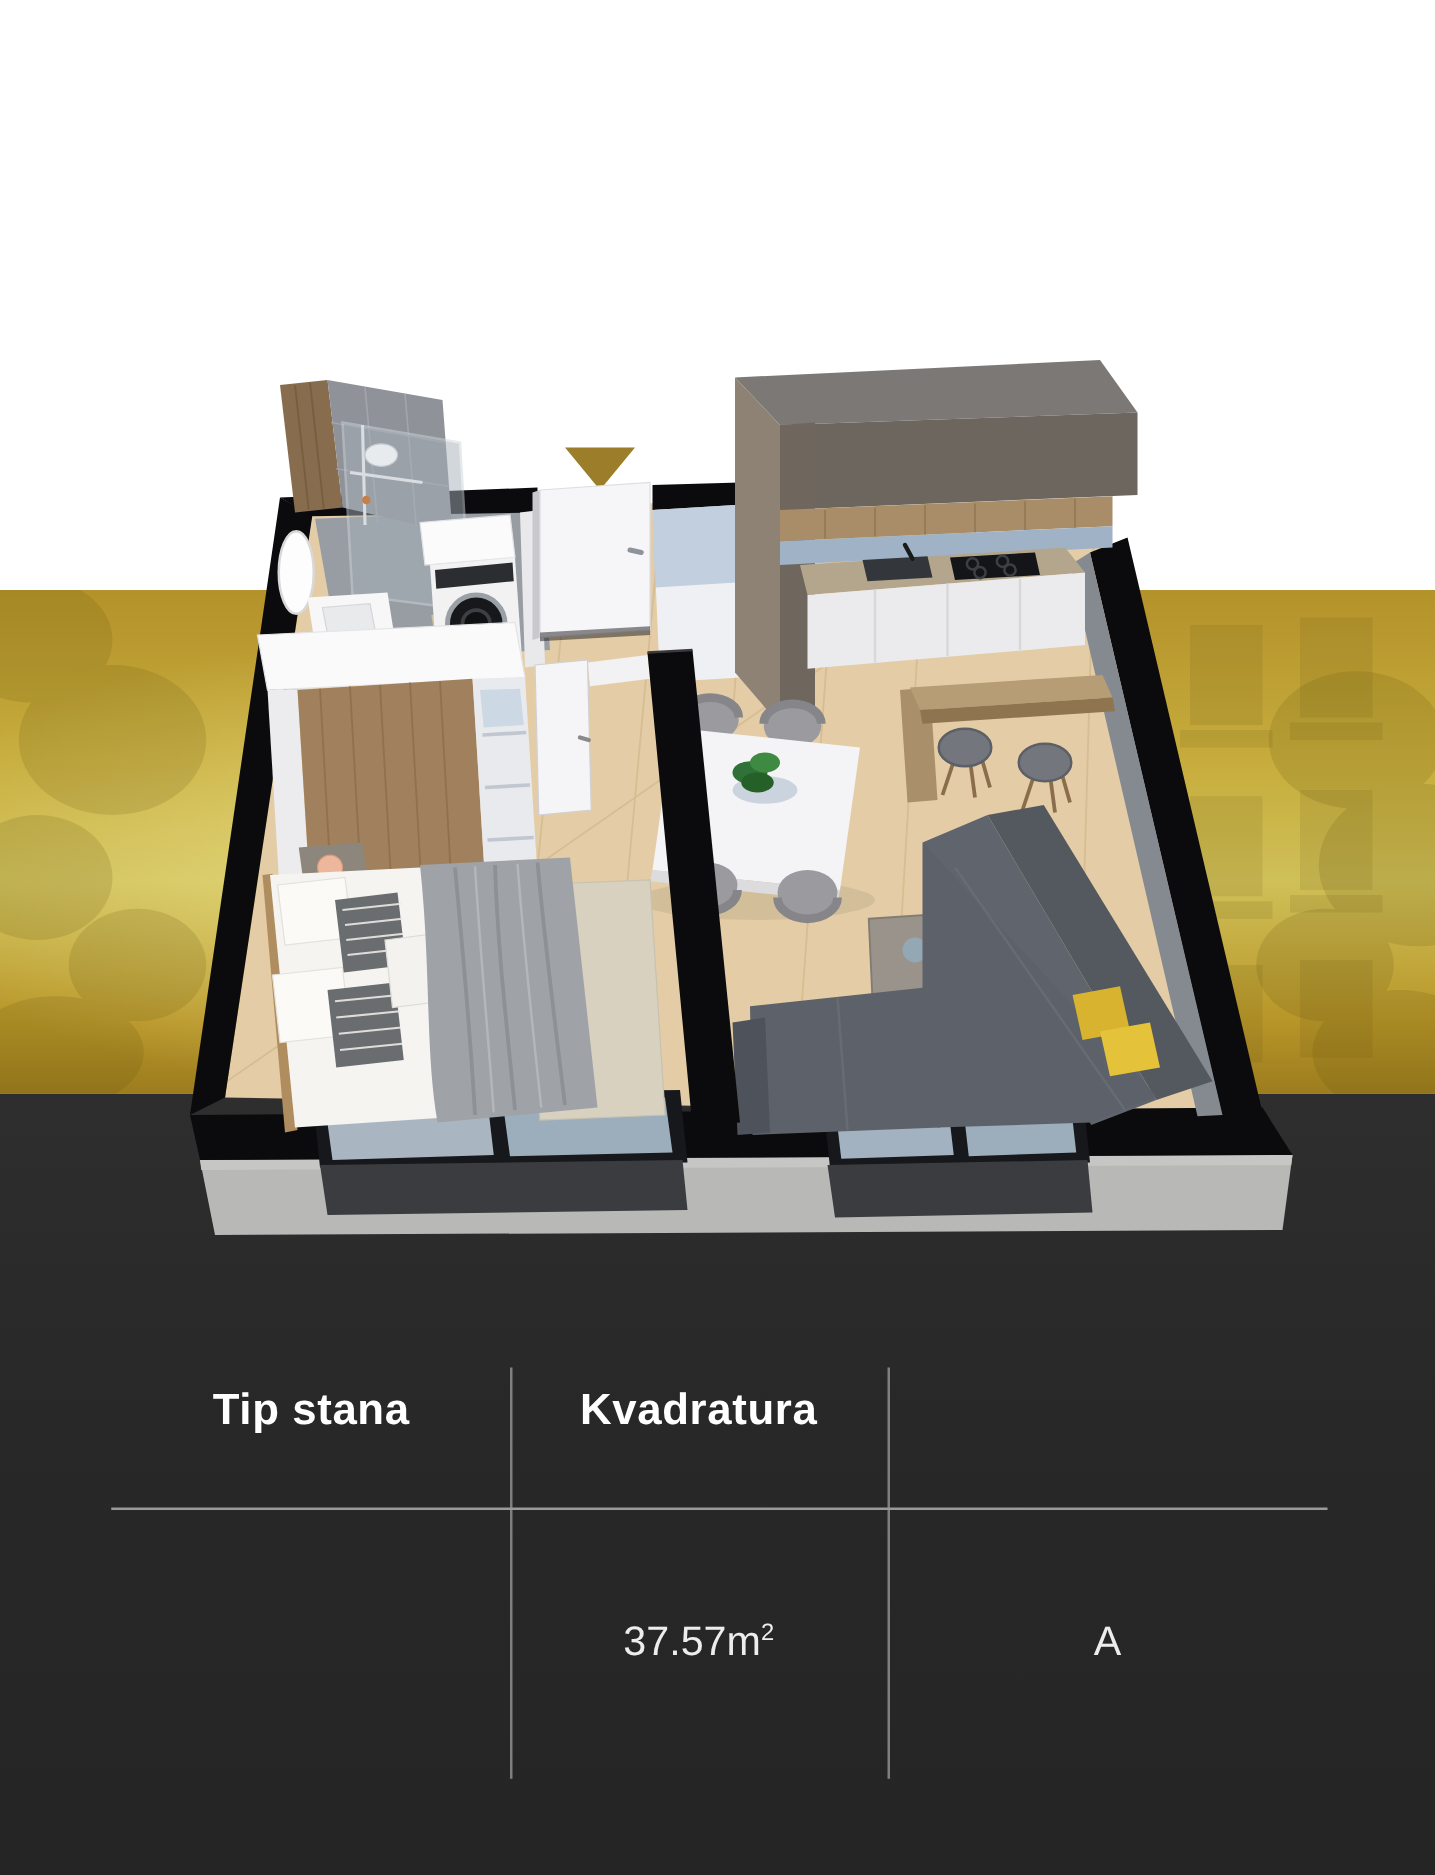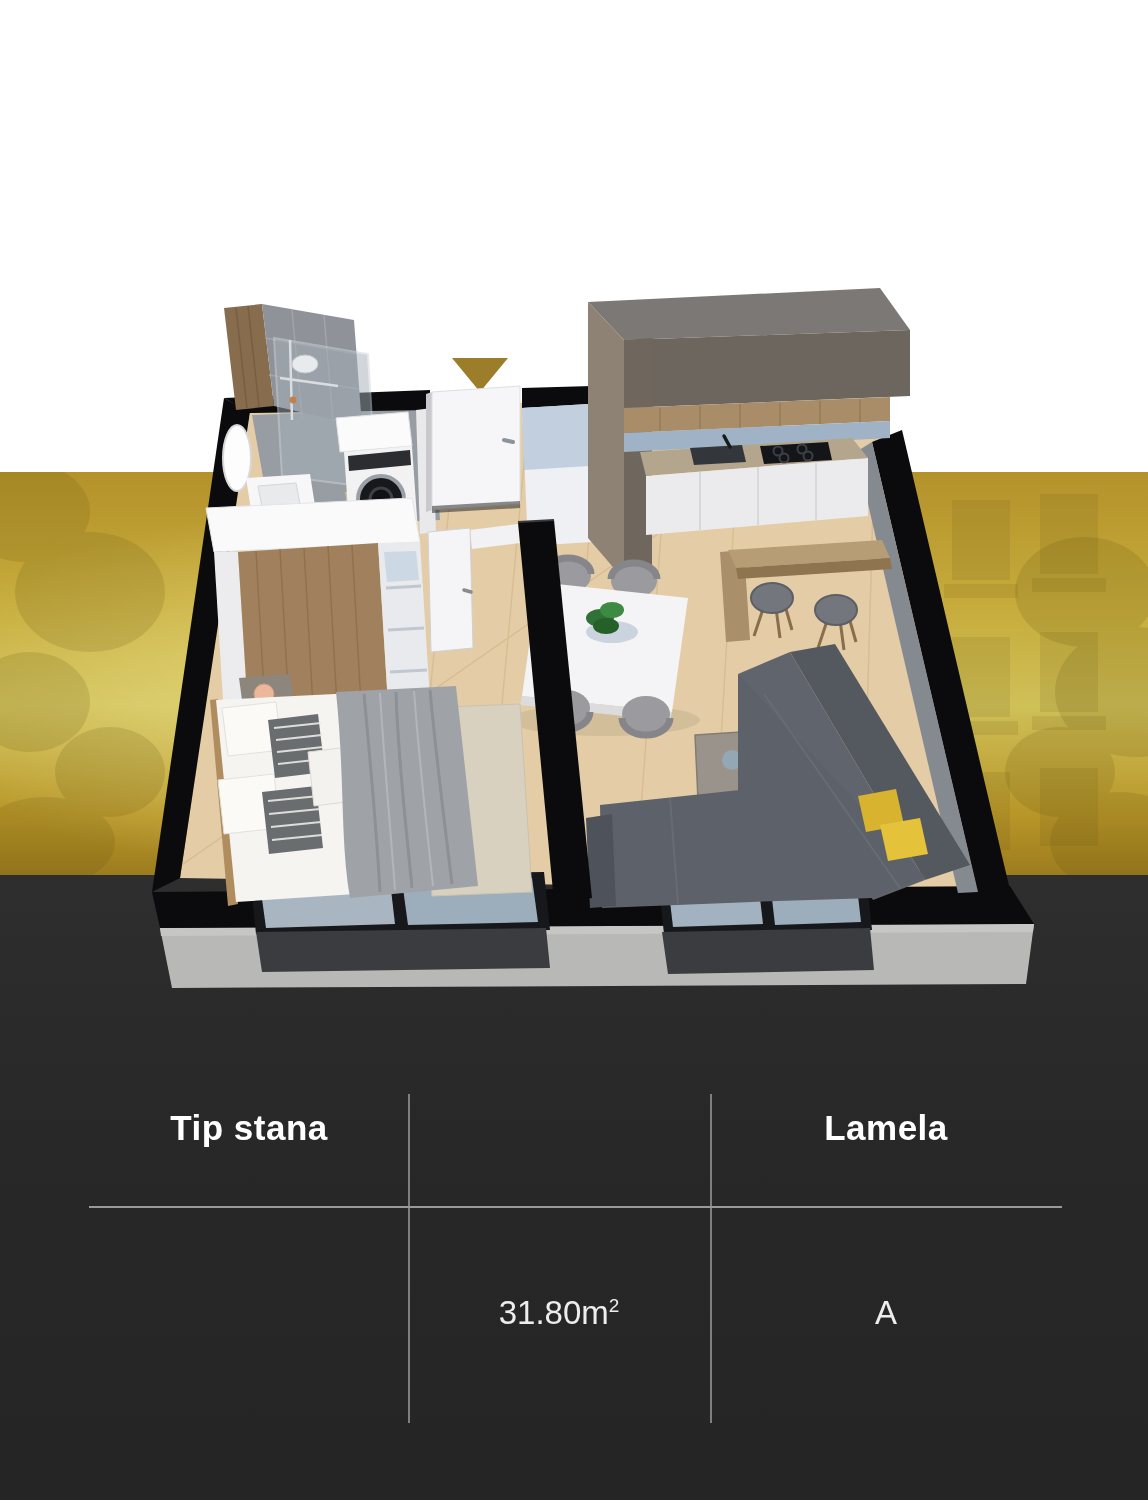"Kvadratura" div.cell { html: none -> <div> <span>Kvadratura</span> </div> }
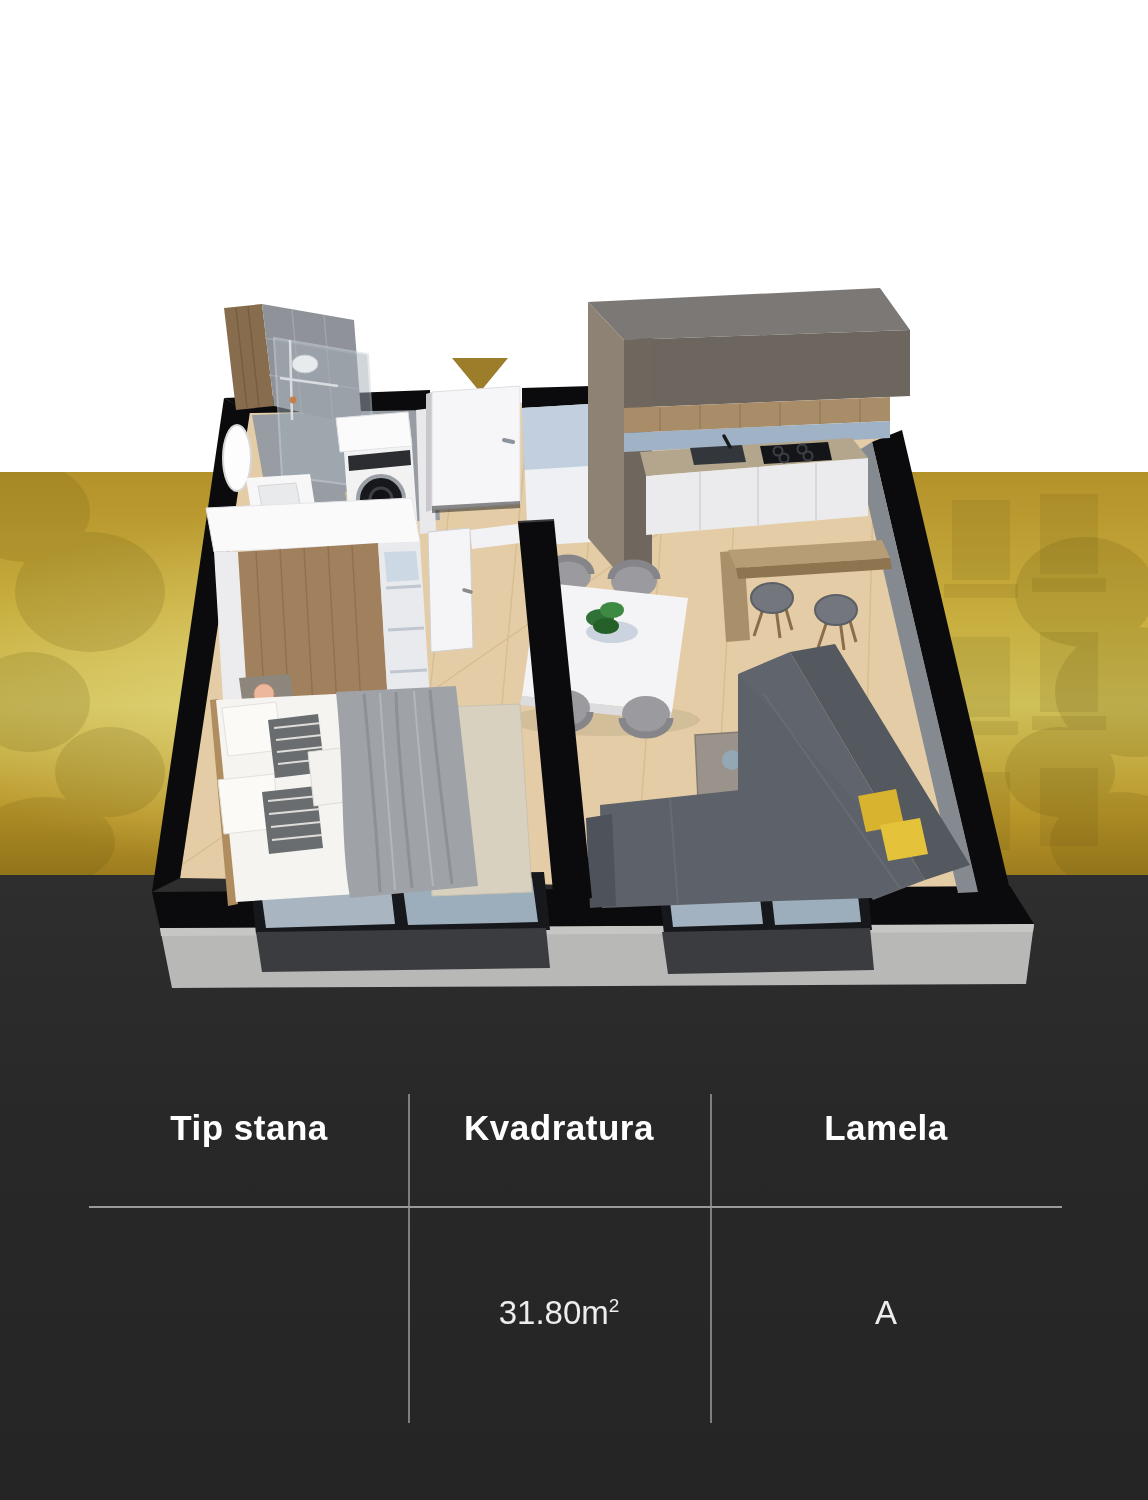"Lamela" div.cell { html: <div> <span>Lamela</span> </div> -> none }
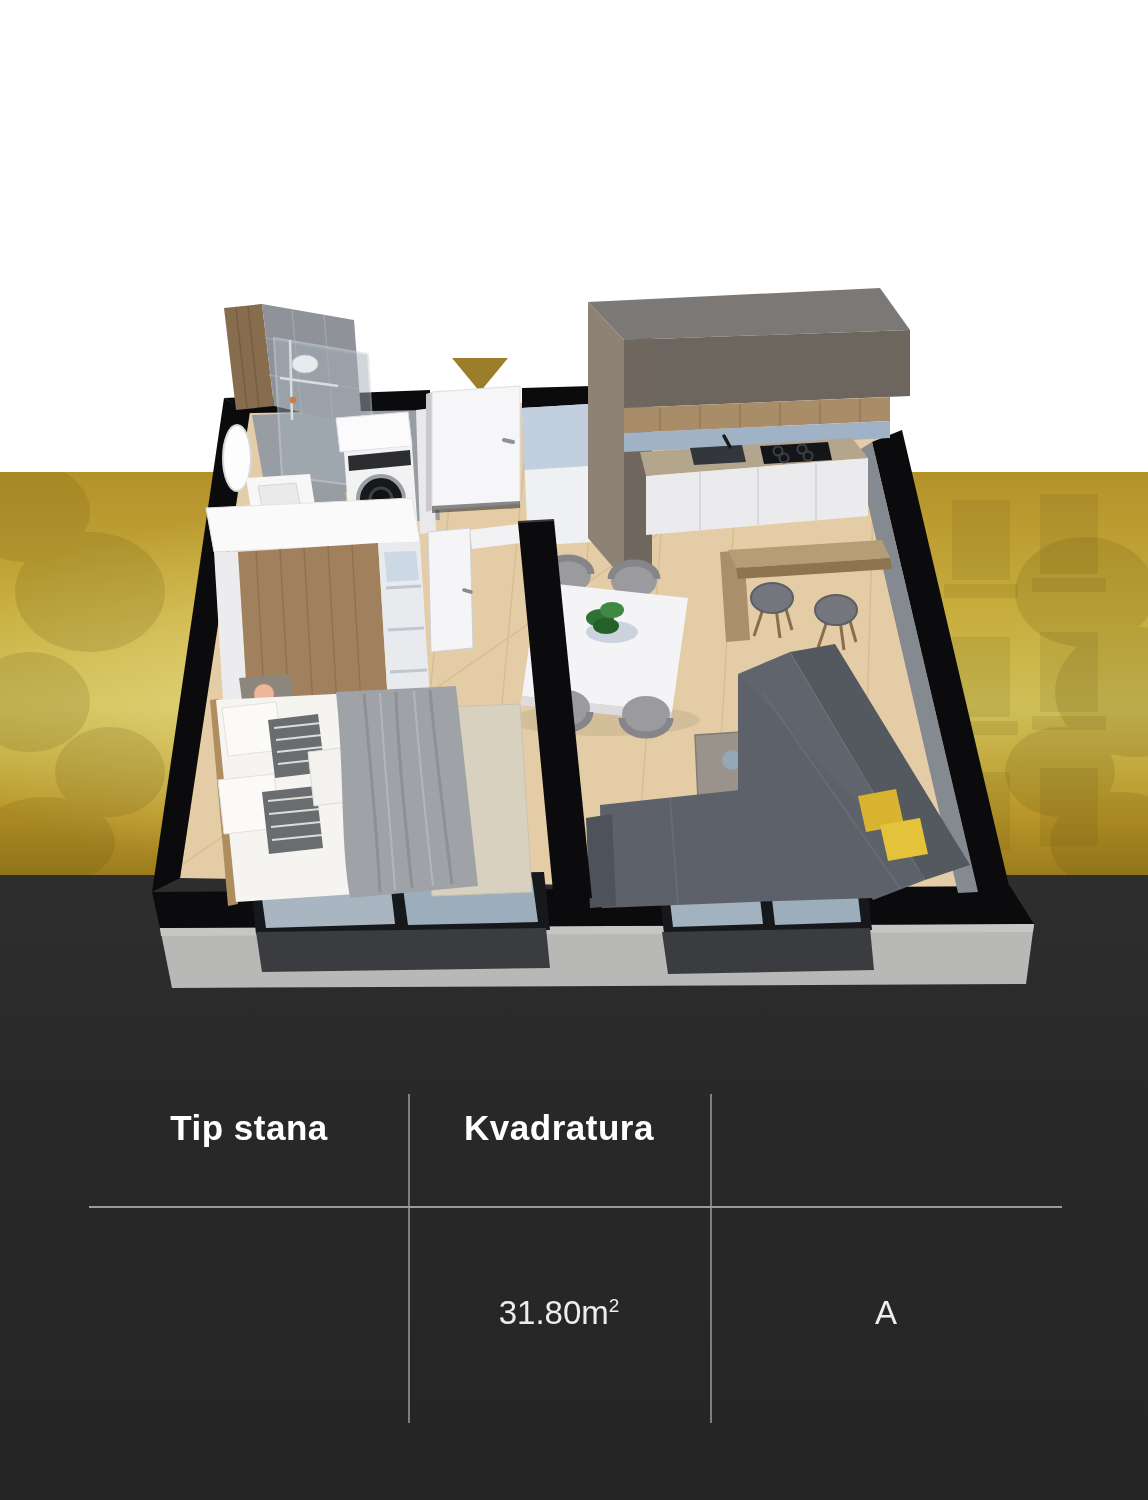"31.80m" span { text: 31.80m -> 37.57m }
